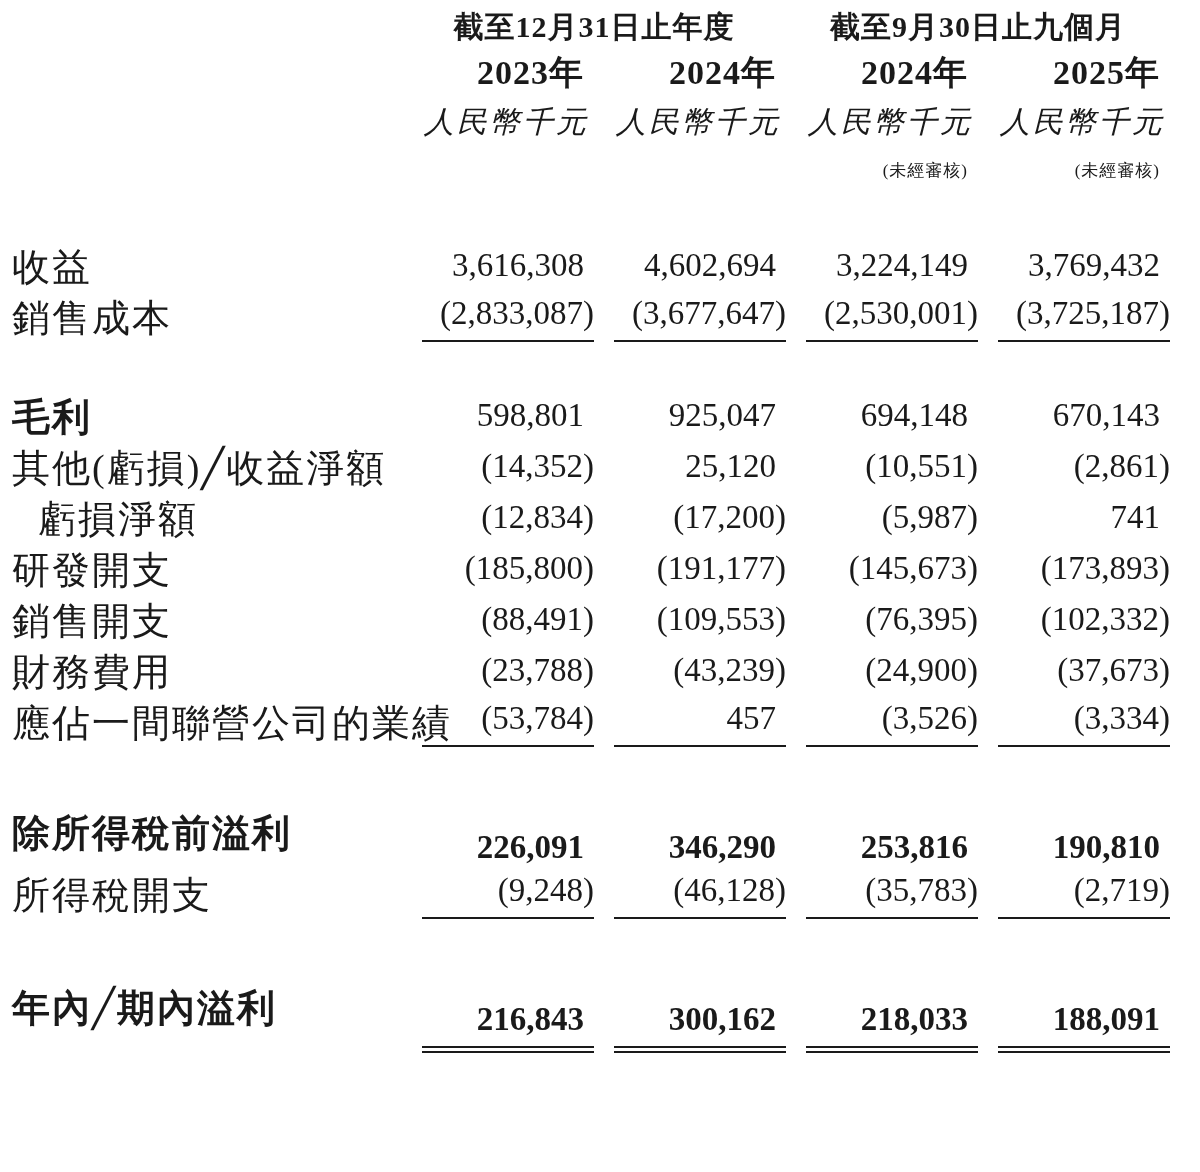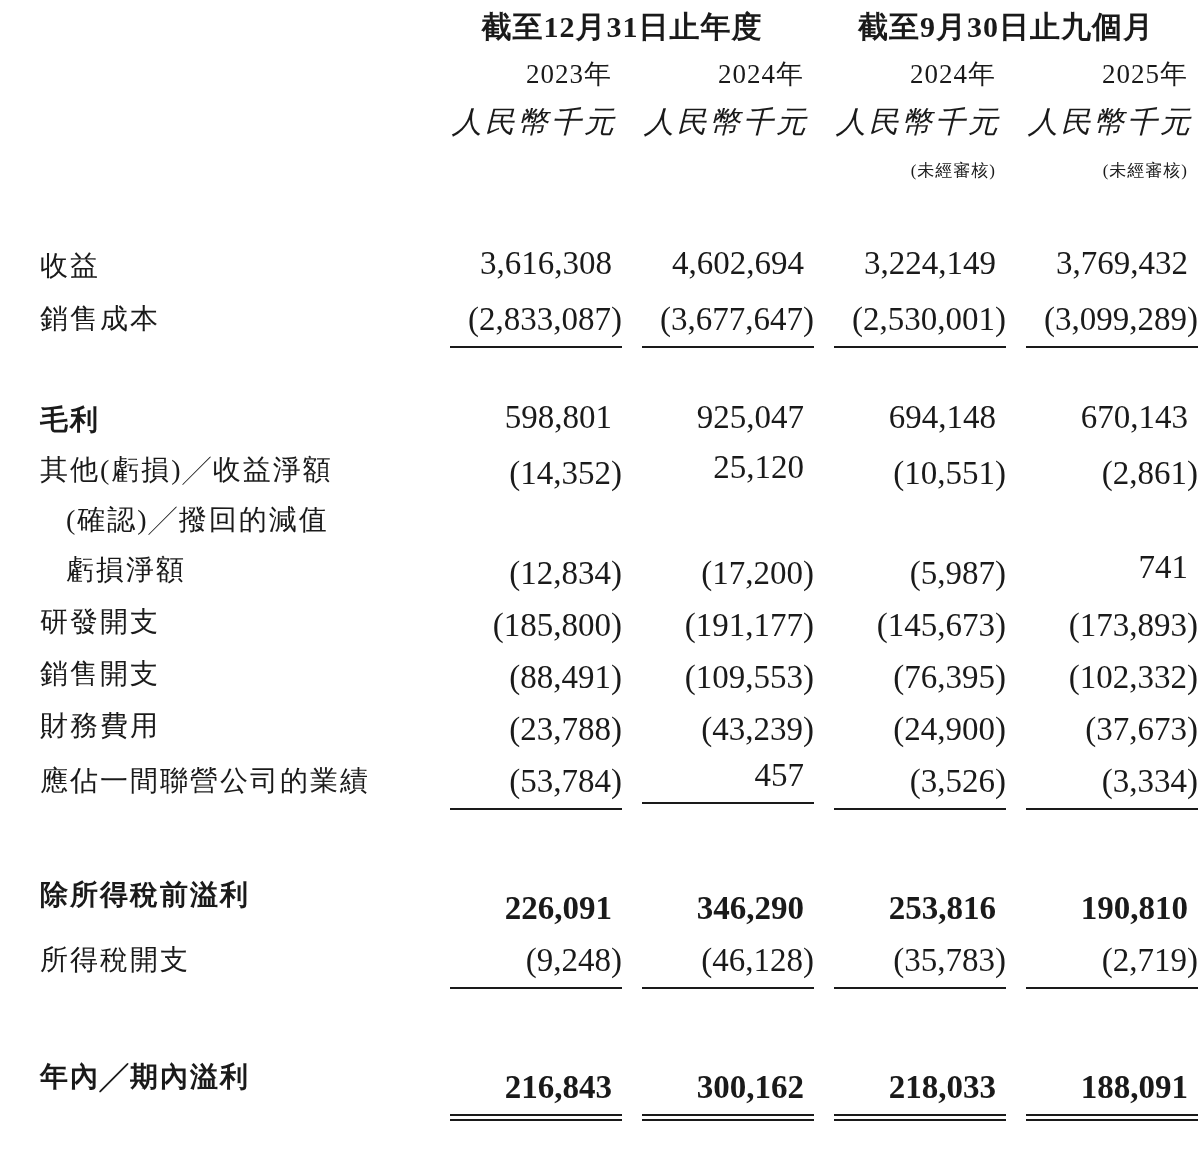"截至12月31日止年度" .sheet { padding: 2px 14px 0 40px -> 2px 14px 0 12px }
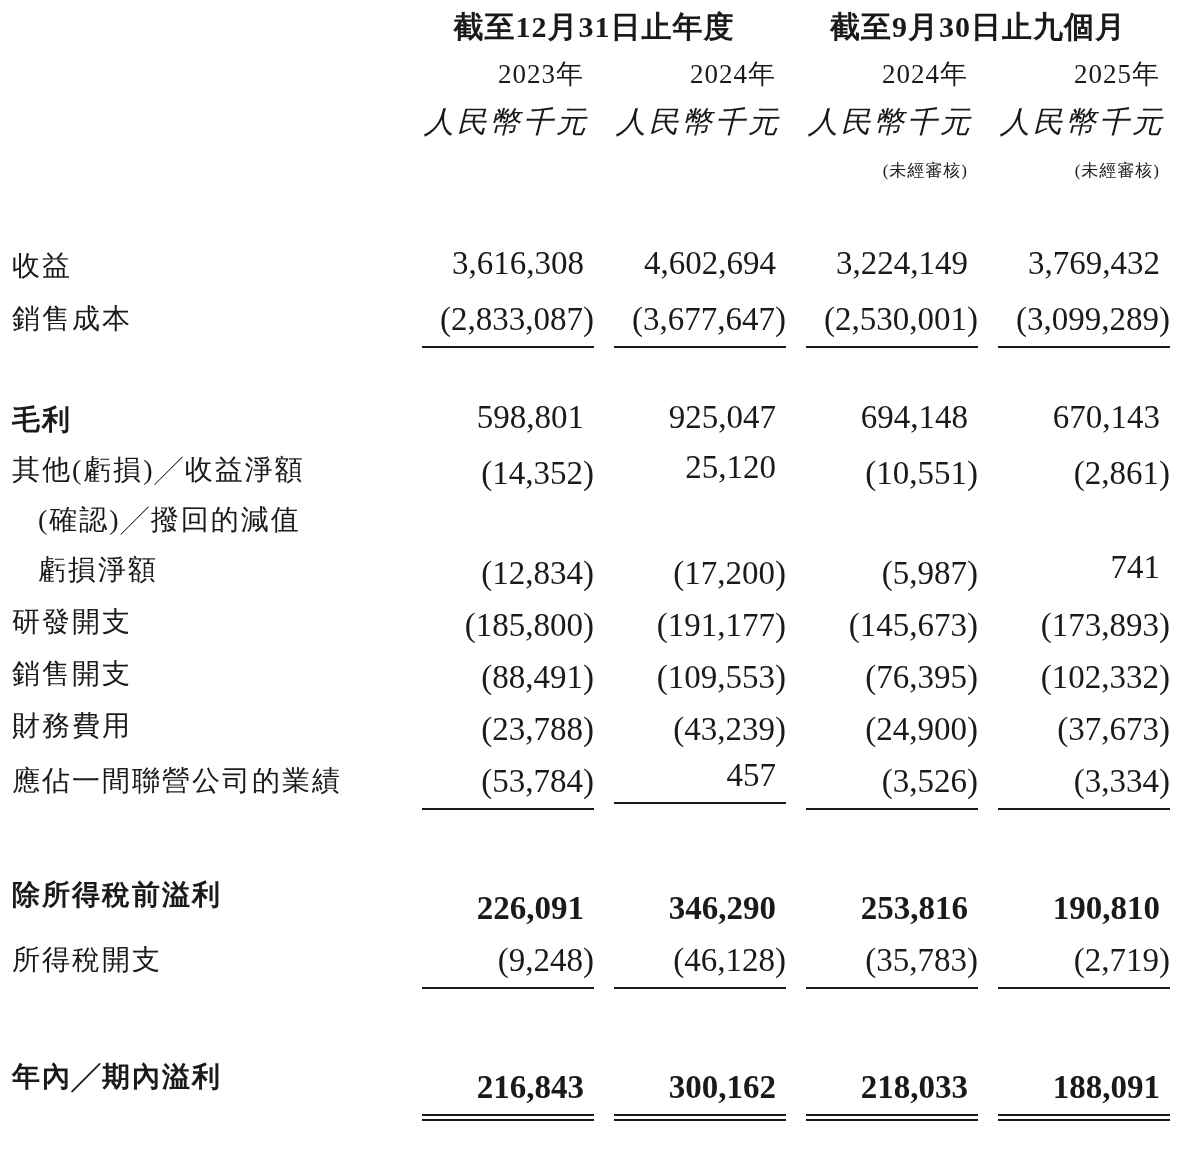"2023年" .val.year { font-size: 27px -> 34px; font-weight: normal -> bold }
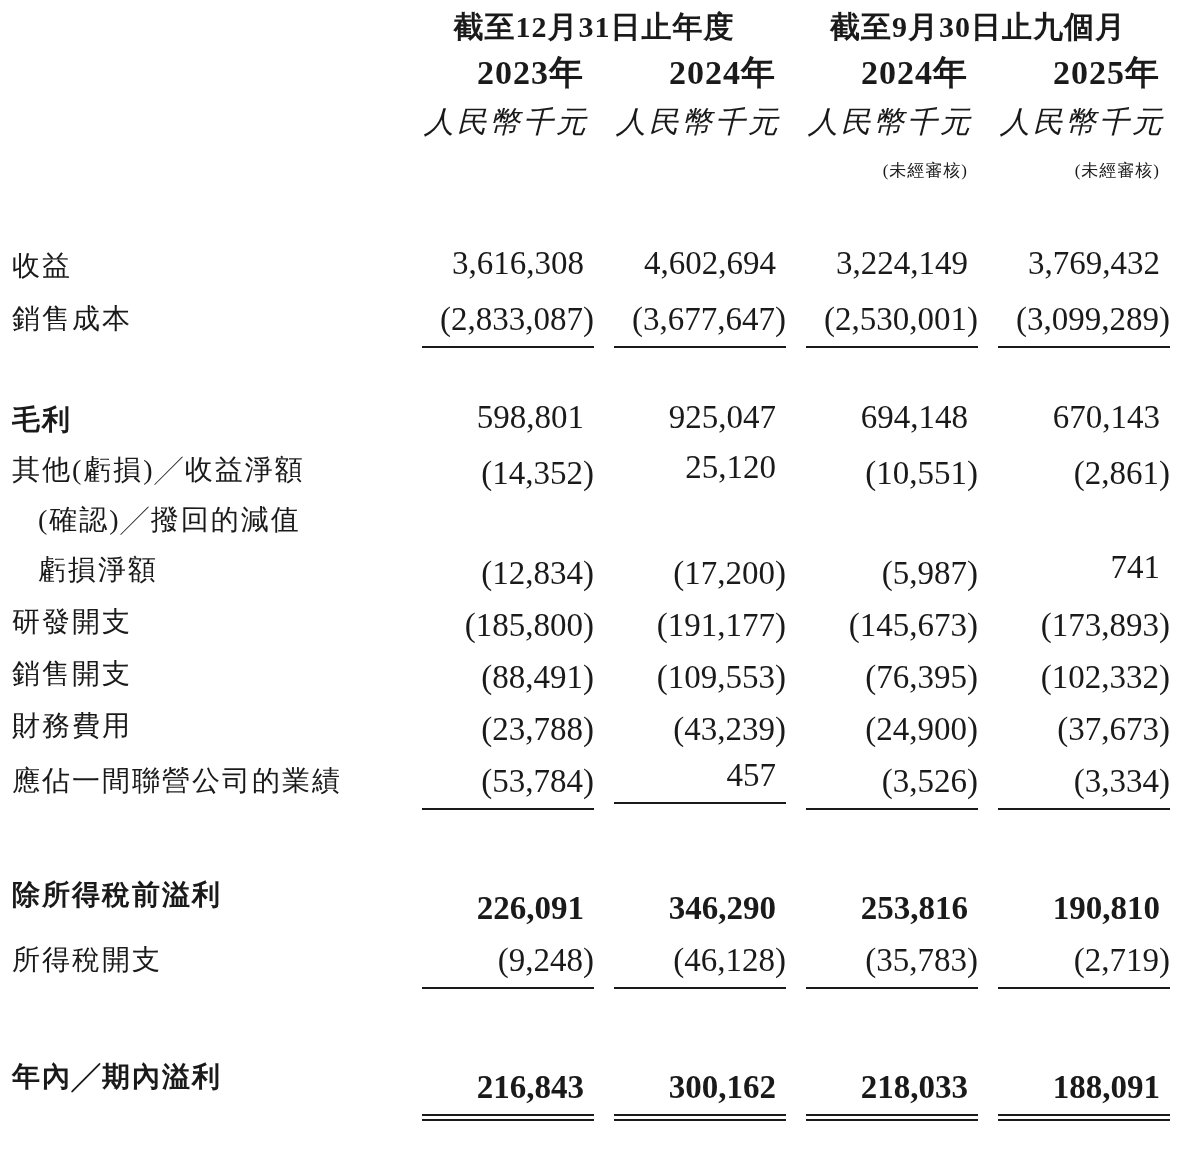"收益" .lbl { font-family: Liberation Serif, serif -> none; font-size: 28px -> 38px }
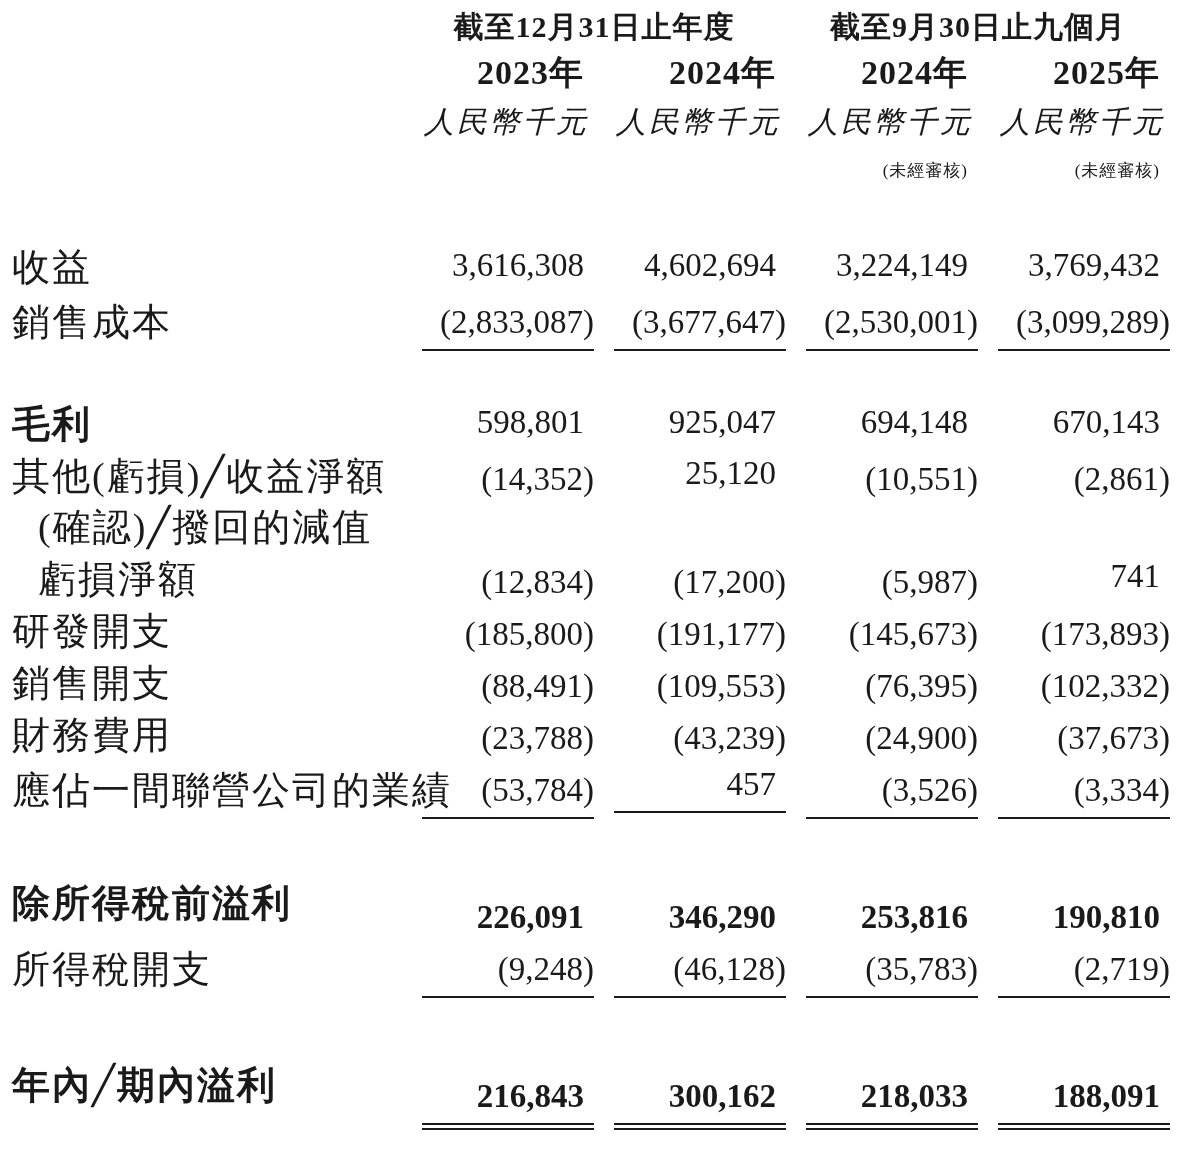"(2,833,087)" .val.neg { margin-top: 12px -> none }
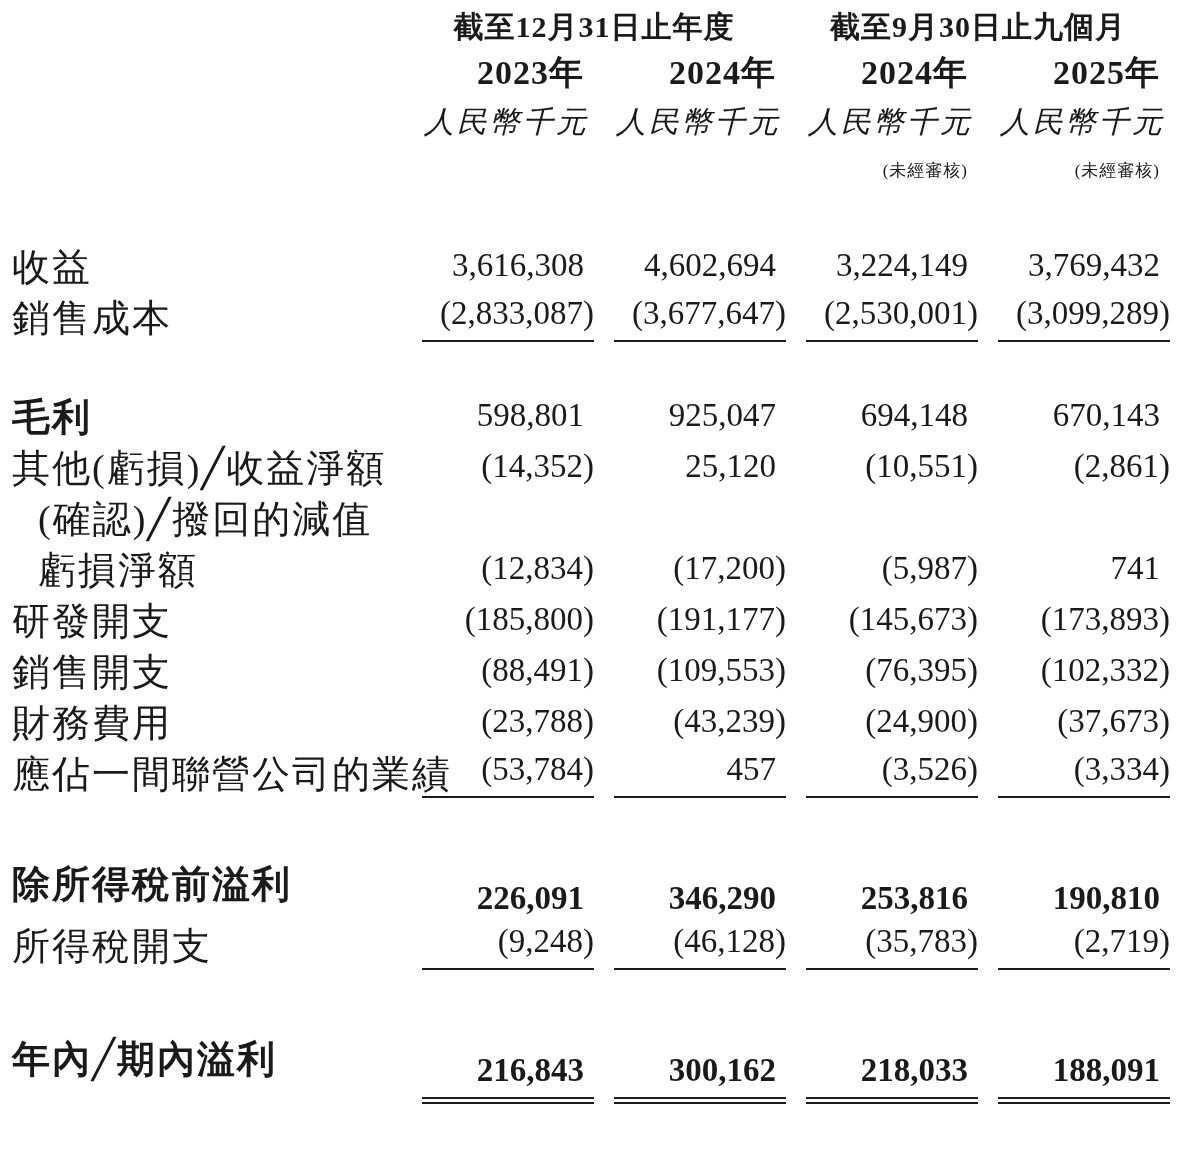"(3,099,289)" span.val { text: 3,099,289 -> 3,725,187 }
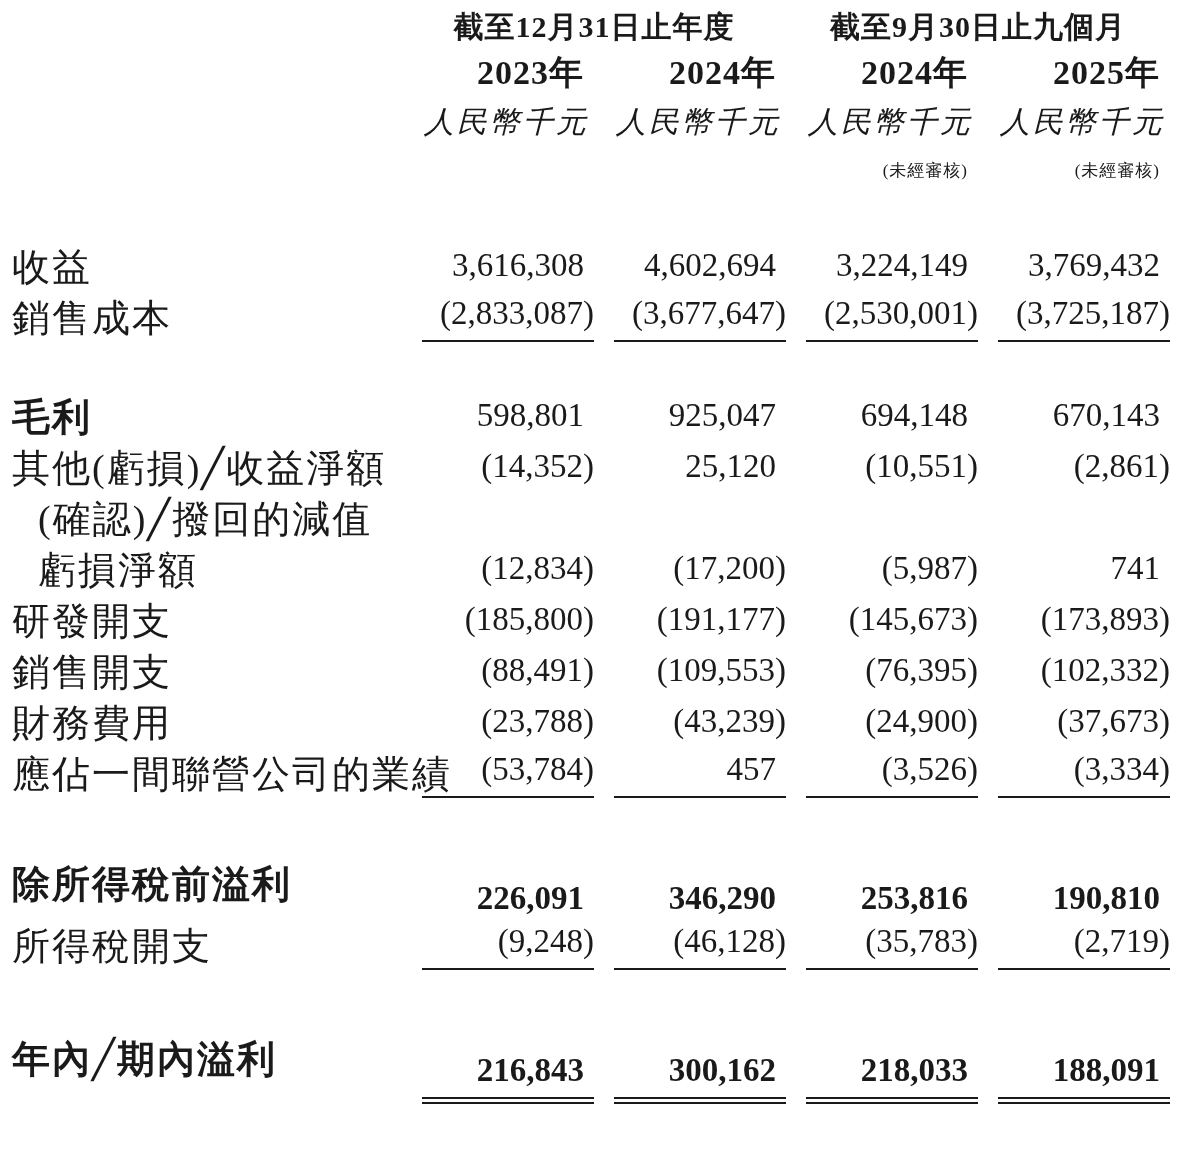"(確認)╱撥回的減值" tr.indent { html: <tr> <td>(確認)╱撥回的減值</td> <td></td> <td></td> <td></td> <td></td> </tr> -> none }
